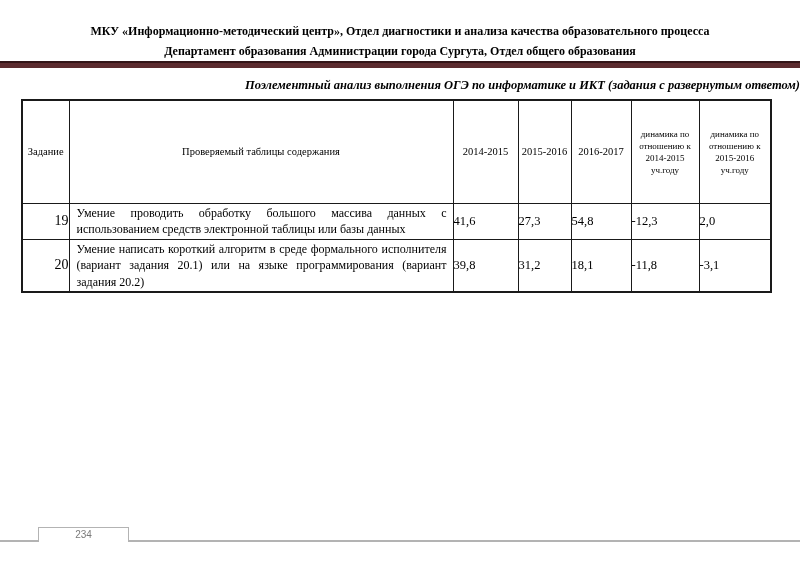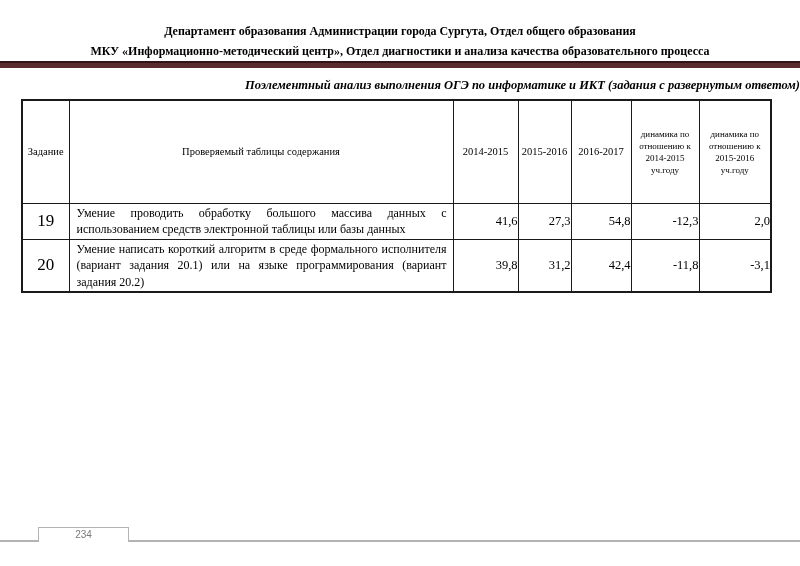"Департамент образования Администрации" div { order: before "МКУ «Информационно-методический центр»," -> after "МКУ «Информационно-методический центр»," }
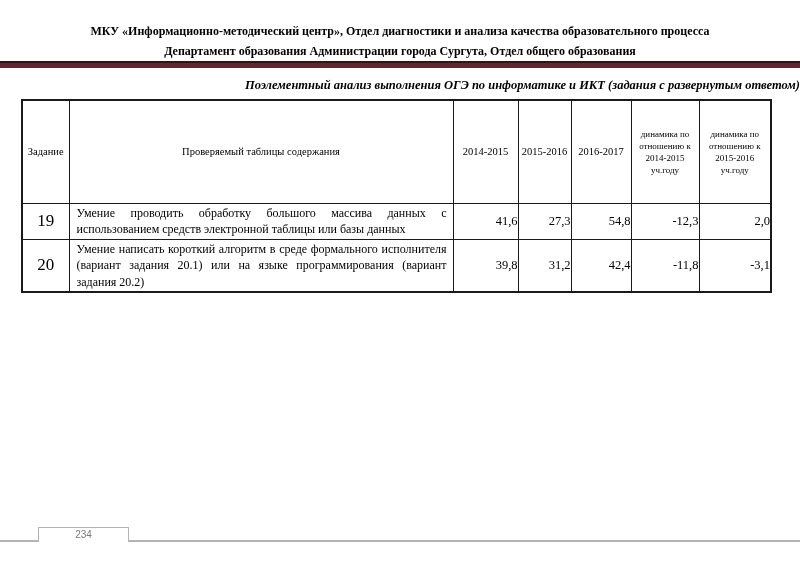"19" td.cell-num { font-size: 17px -> 14px; text-align: center -> right }
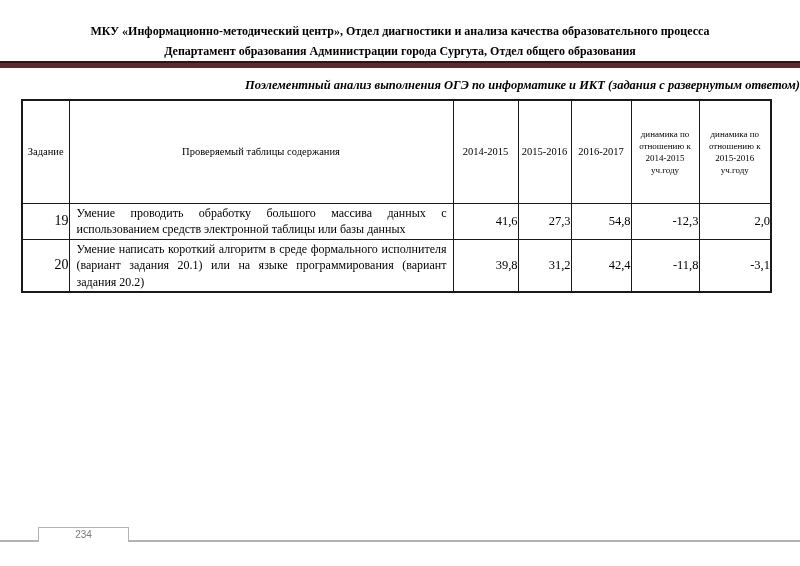"41,6" td.cell-val { text-align: right -> left }
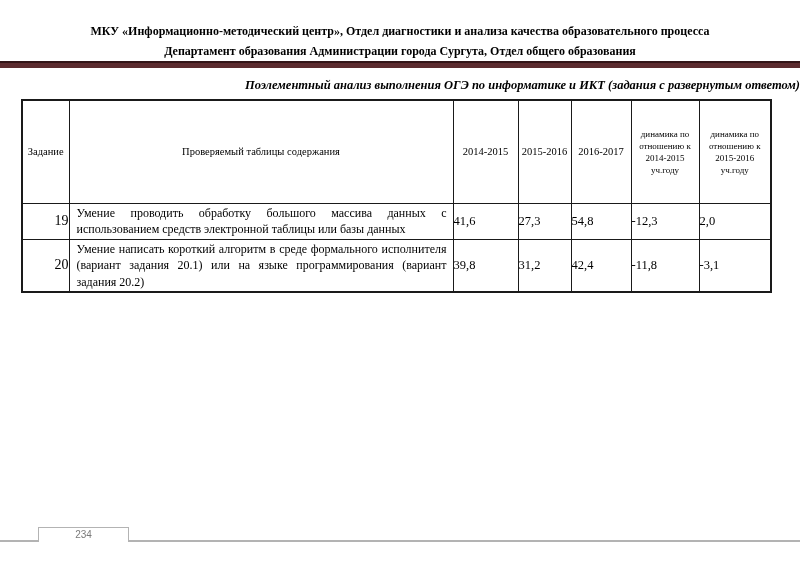"42,4" td.cell-val { text: 42,4 -> 18,1 }
